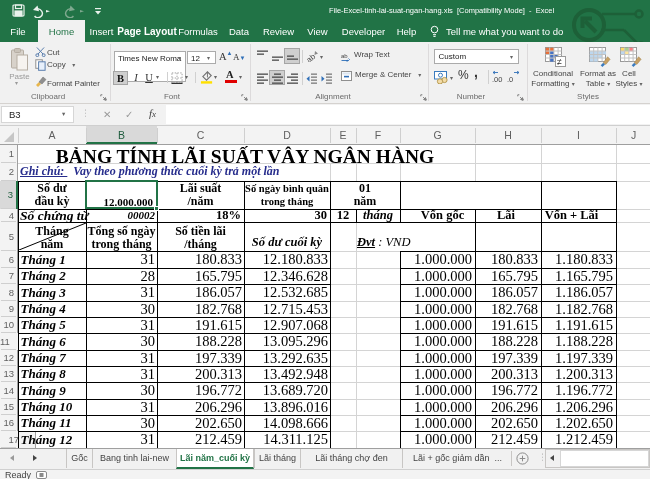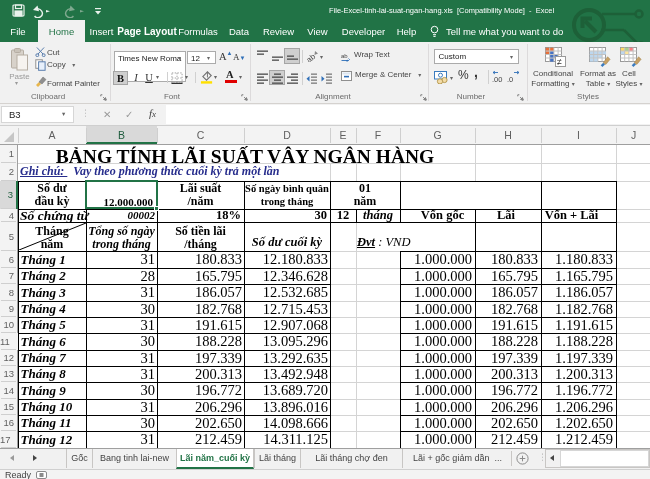"Tổng số ngày" div.rl { font-style: italic -> none }
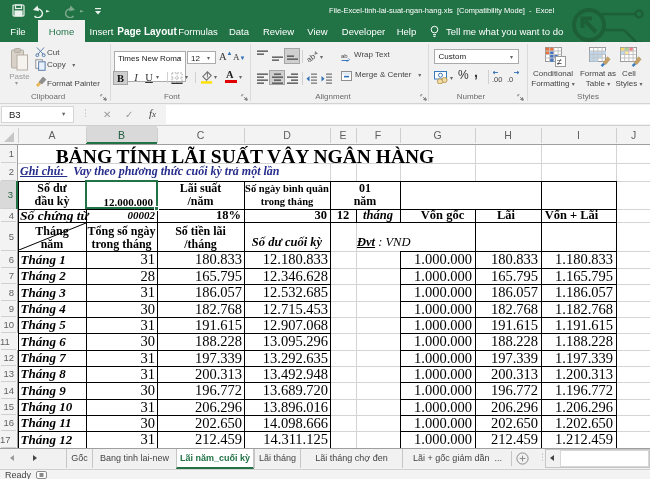"17" div.abs { width: 18px -> 36px }
